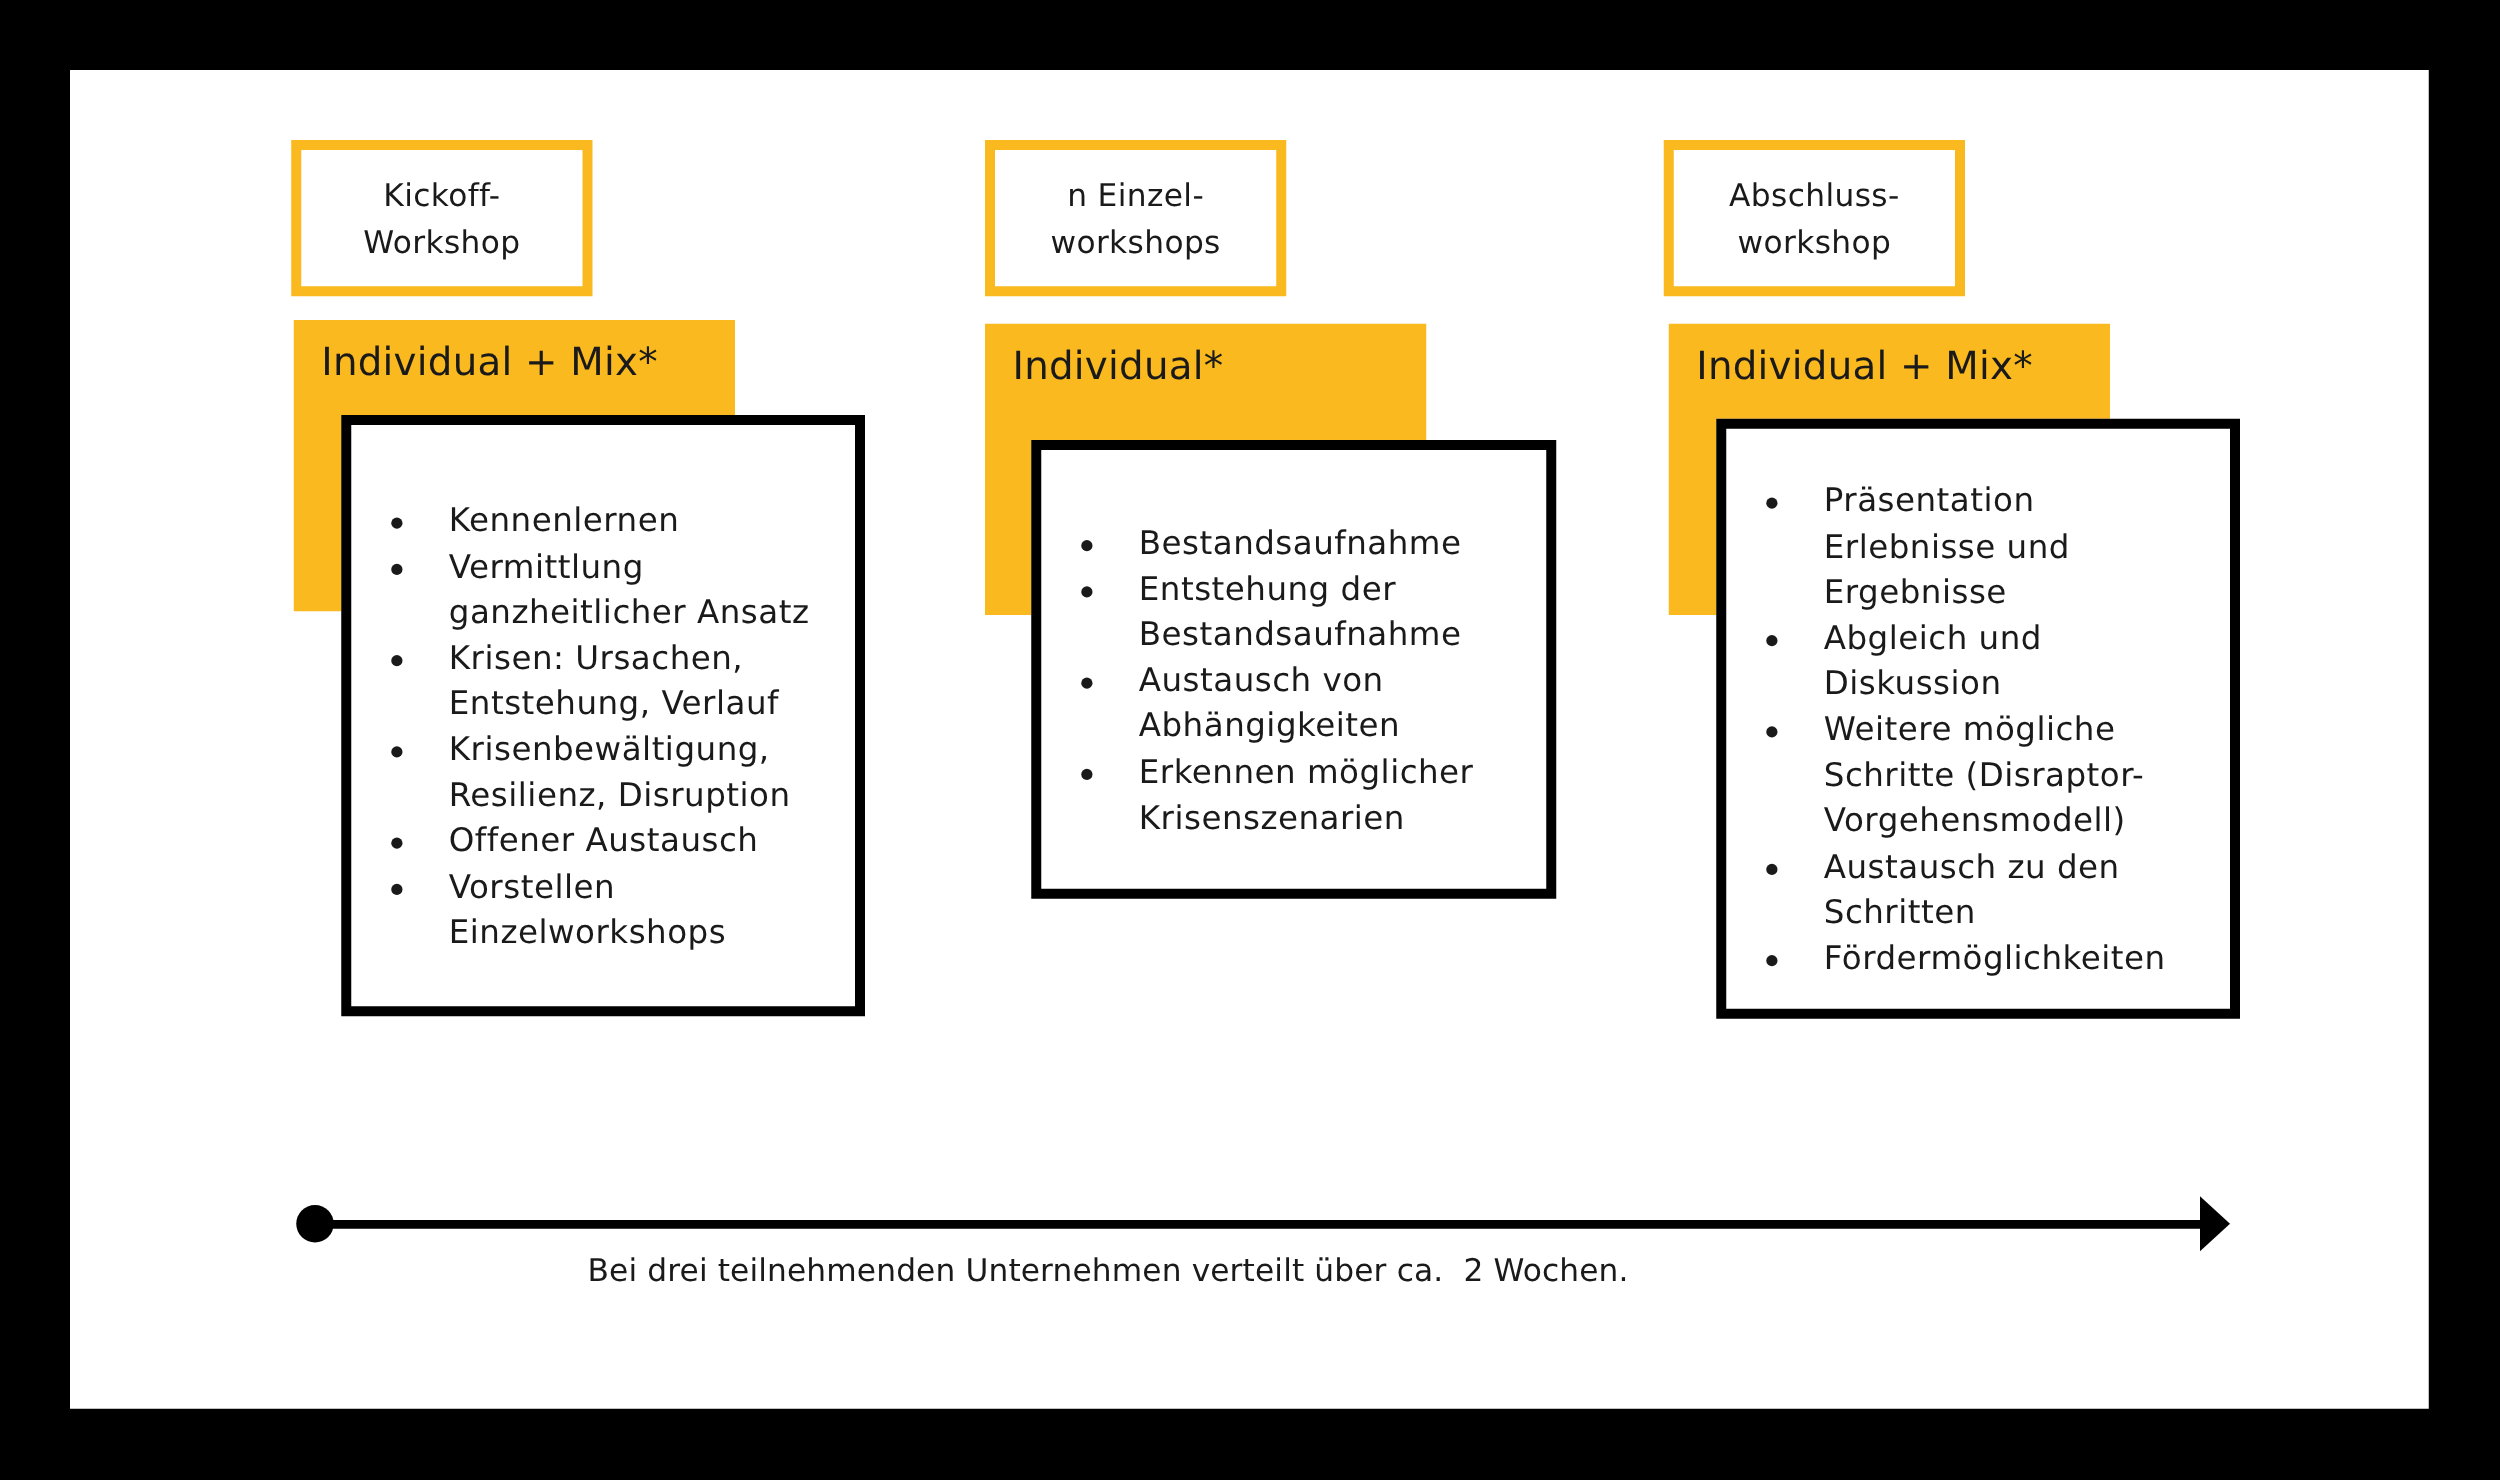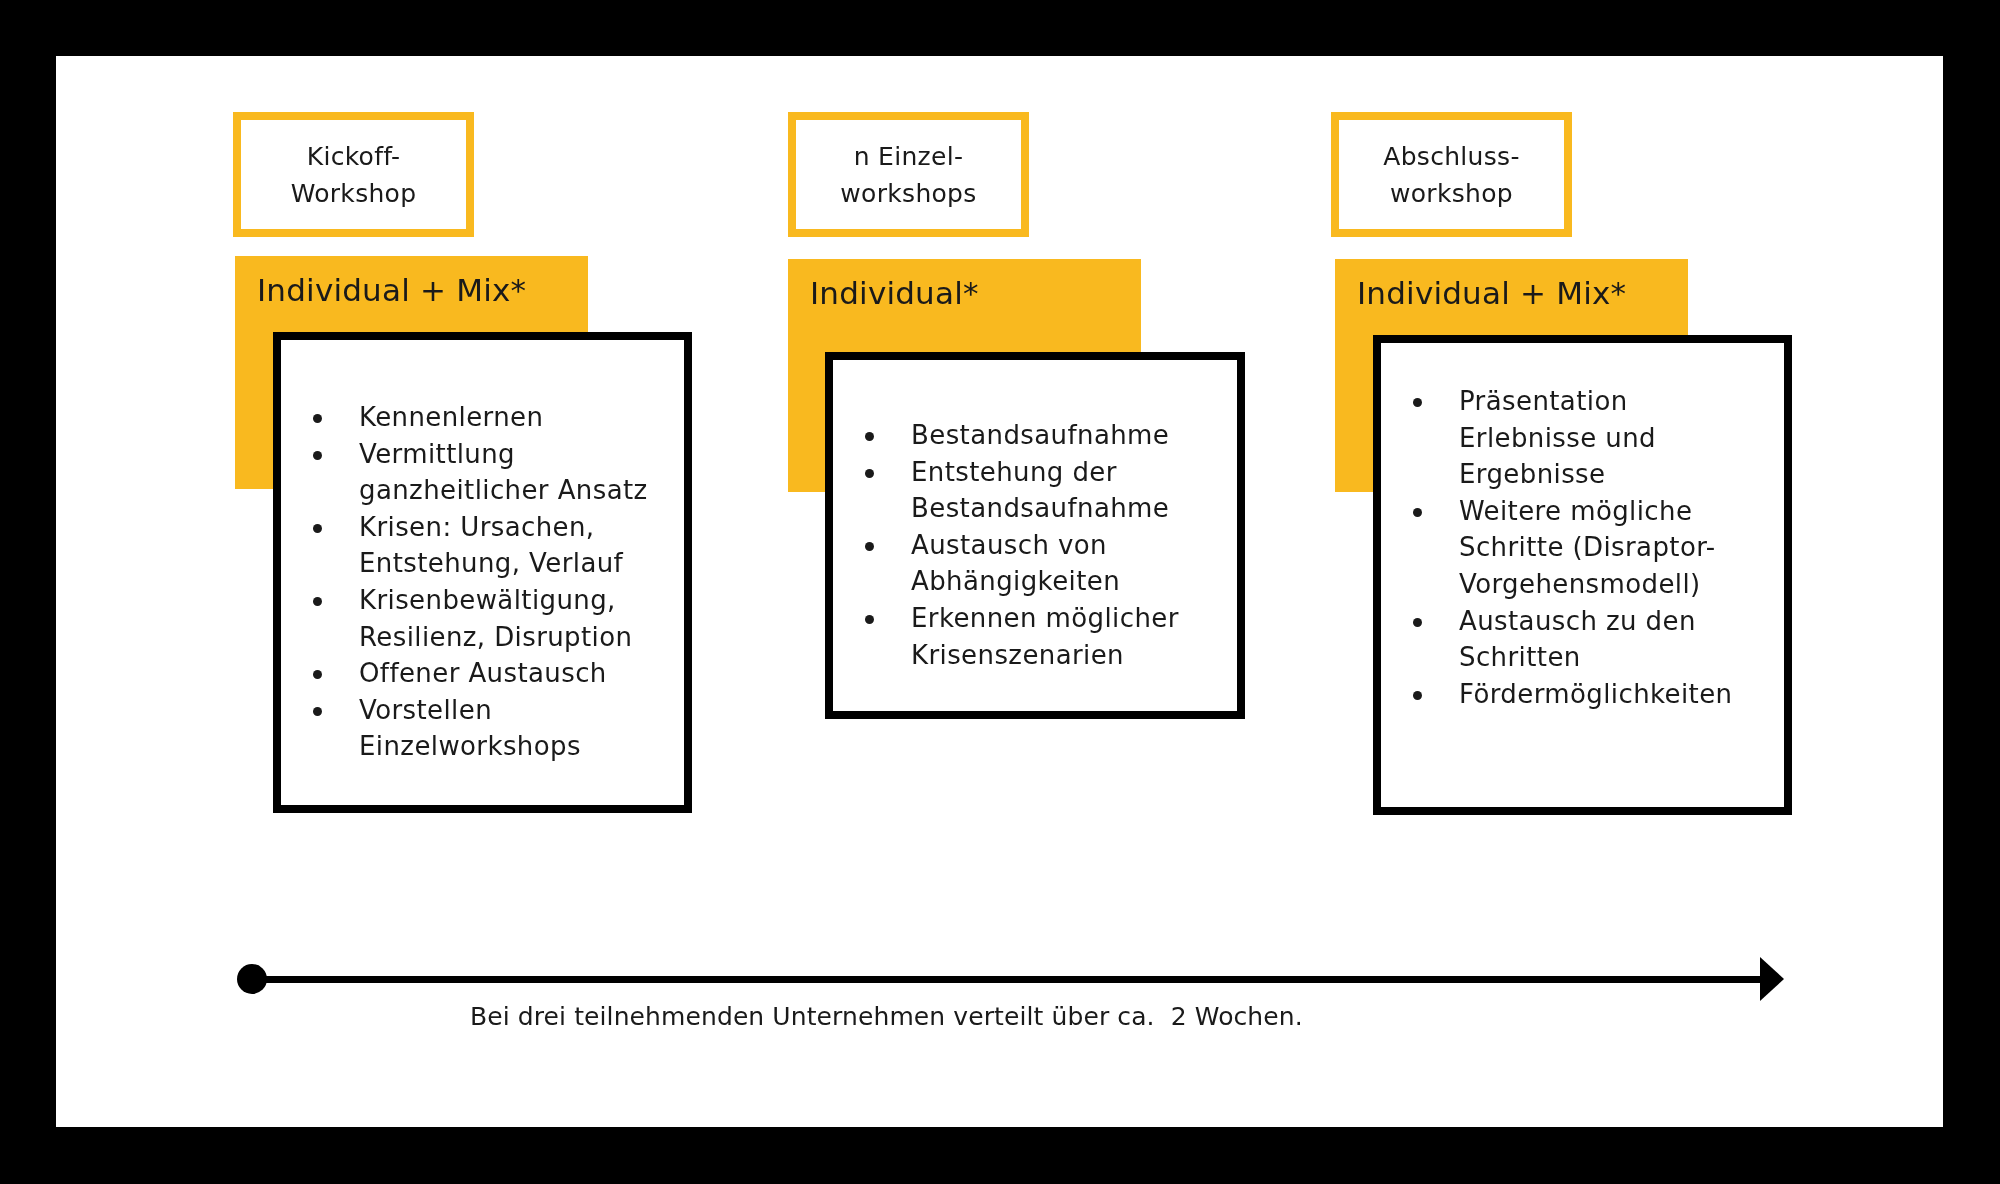"Abgleich und Diskussion" li { html: none -> <li><span></span><span>Abgleich und Diskussion</span></li> }
